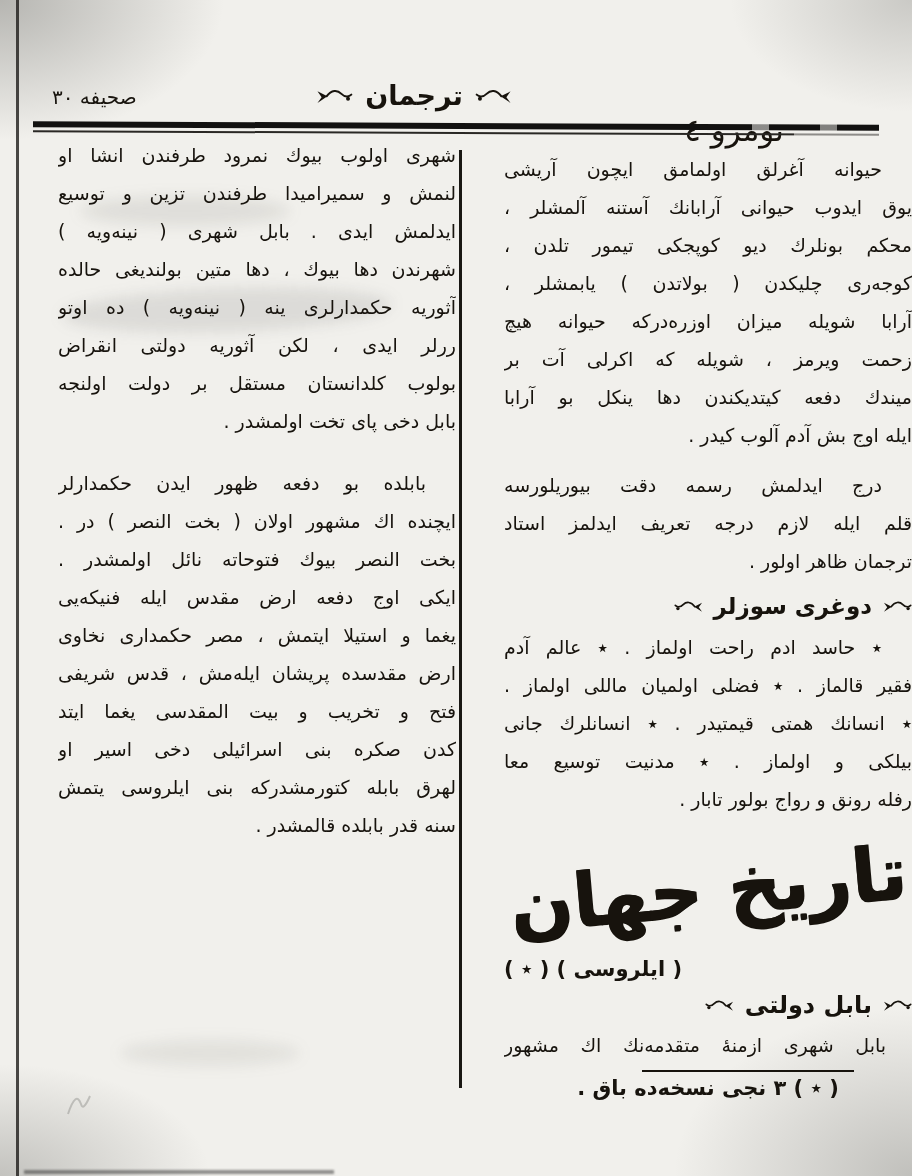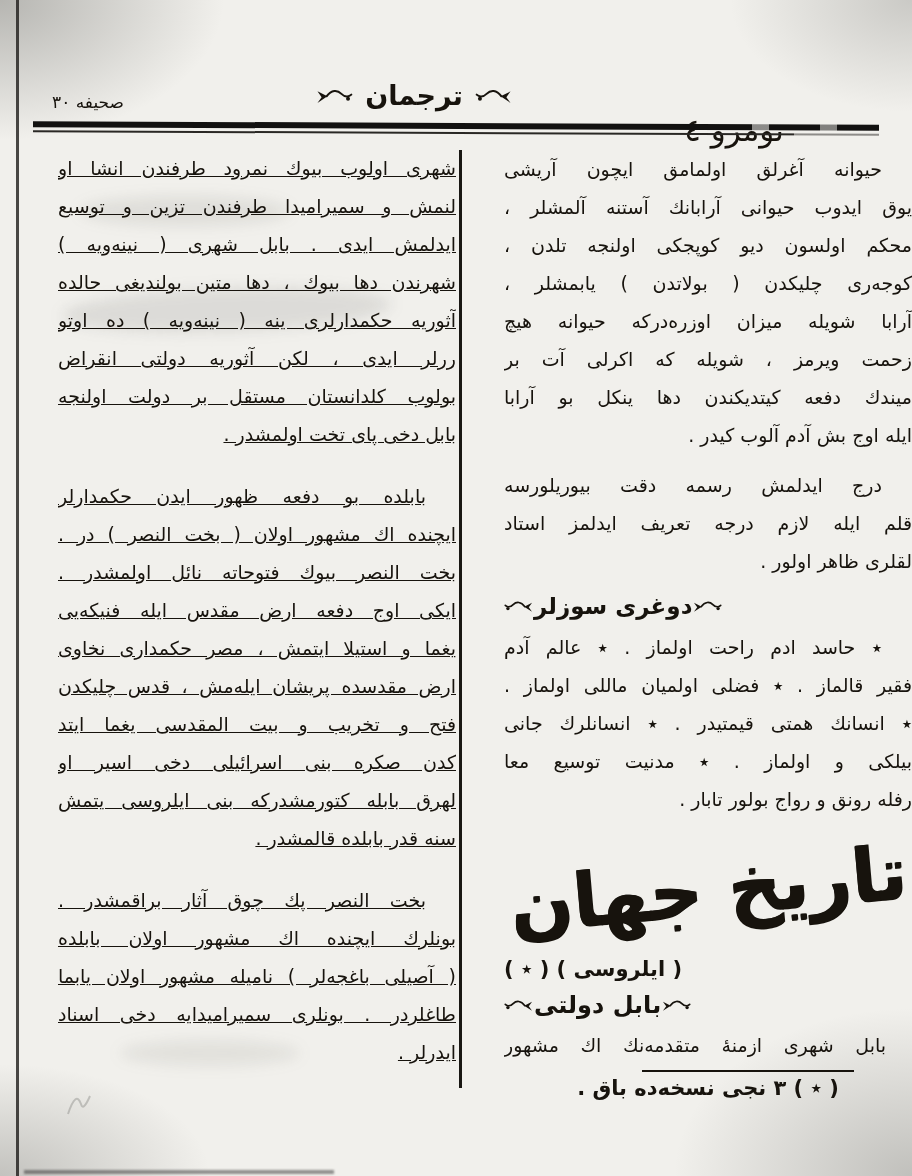"صحيفه ٣٠" .pageno { font-size: 17px -> 20px; top: 92px -> 85px }
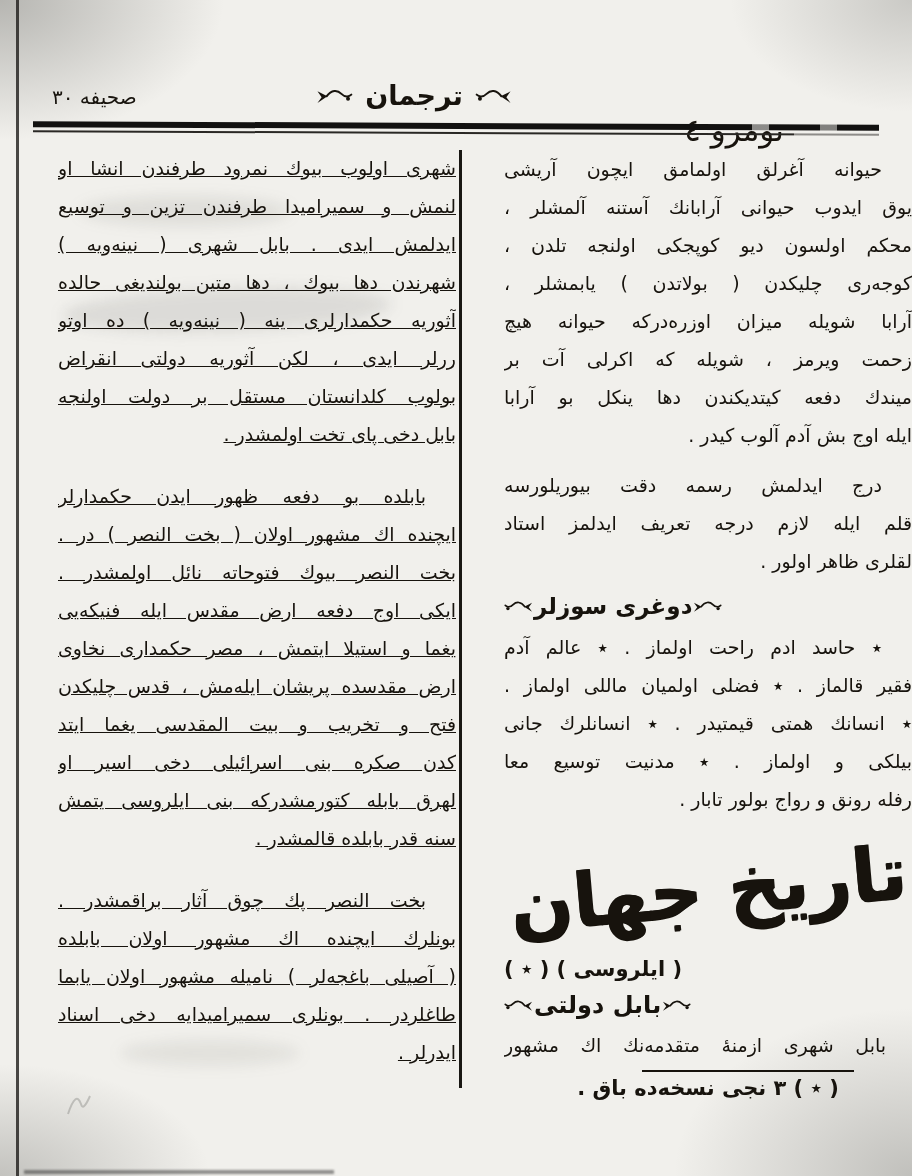"شهرى اولوب بيوك نمرود طرفندن" .col-left { text-decoration: underline -> none; top: 149px -> 136px }
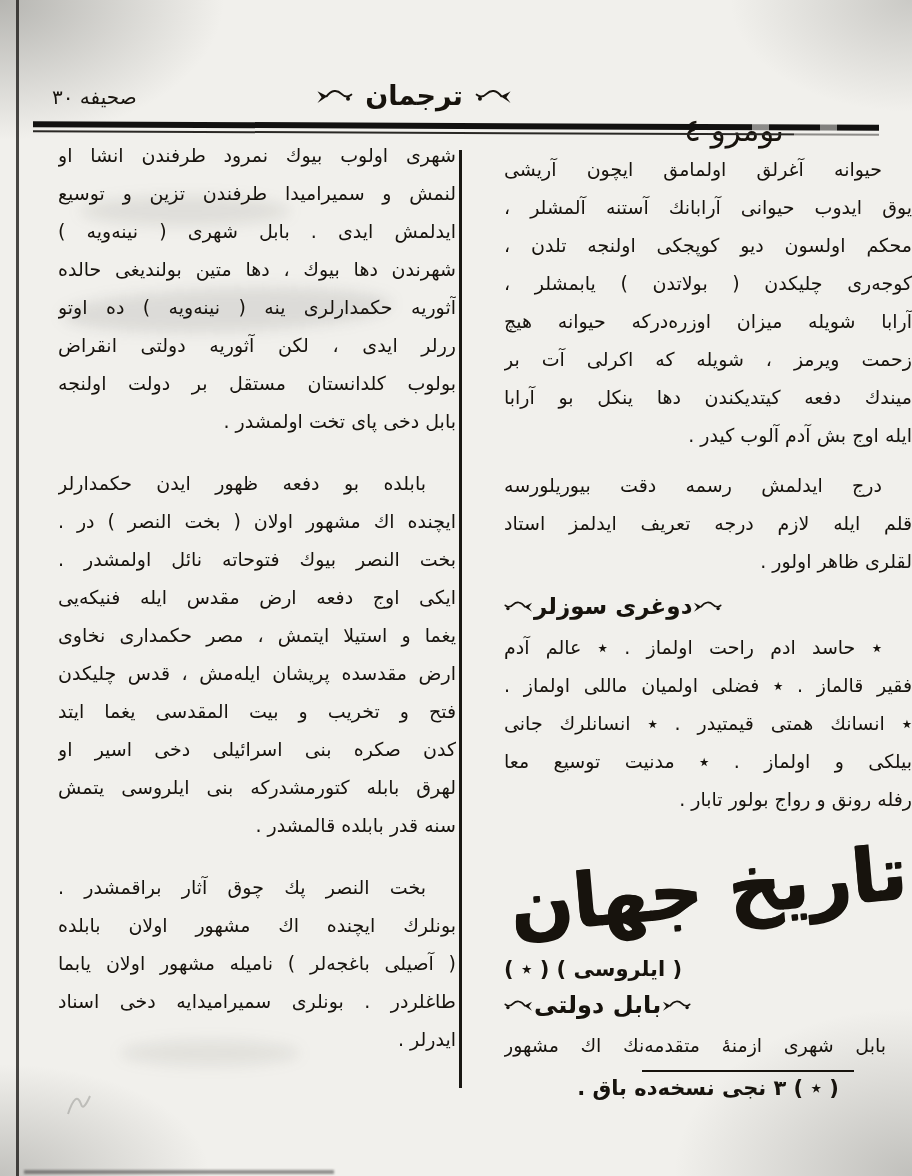"محكم اولسون ديو كوپجكى اولنجه" div.tline { text: اولسون ديو كوپجكى اولنجه -> بونلرك ديو كوپجكى تيمور }
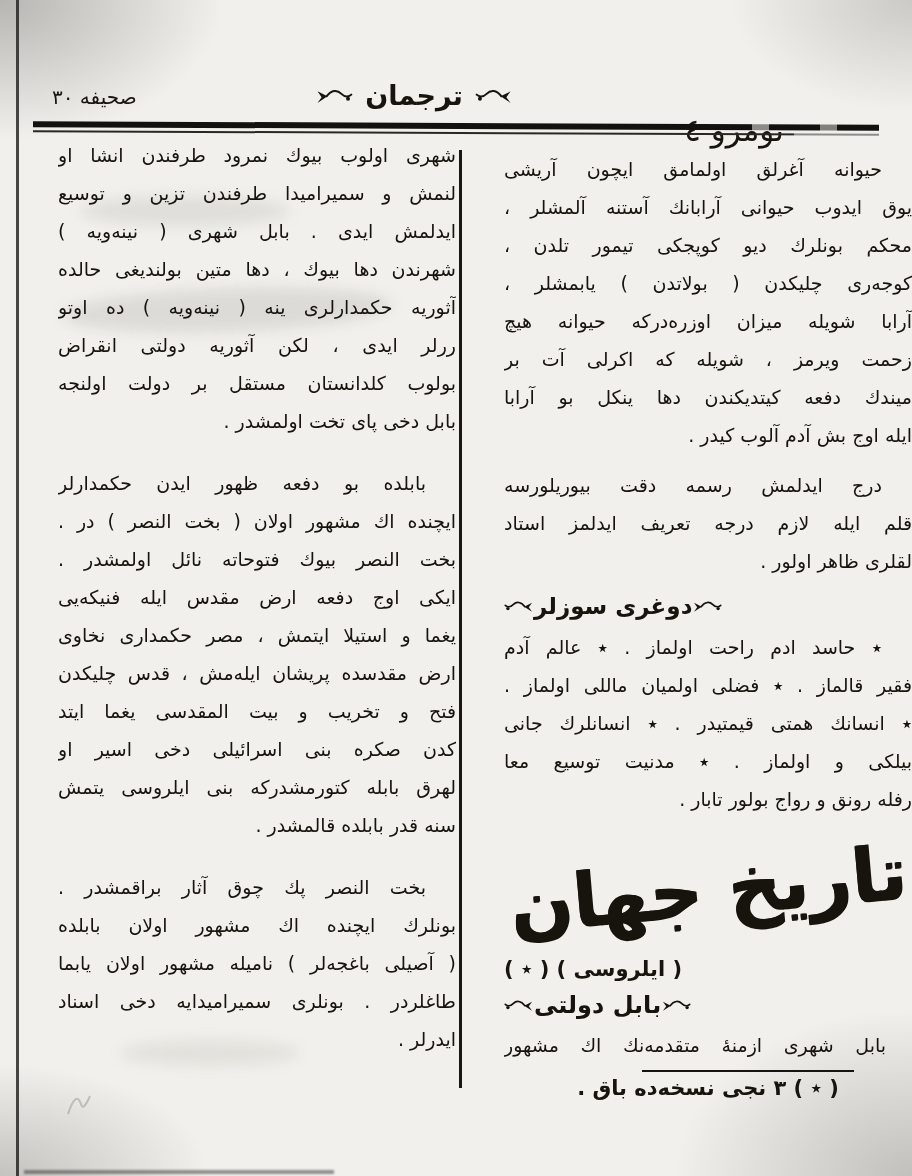"لقلرى ظاهر اولور ." div.tline { text: لقلرى -> ترجمان }
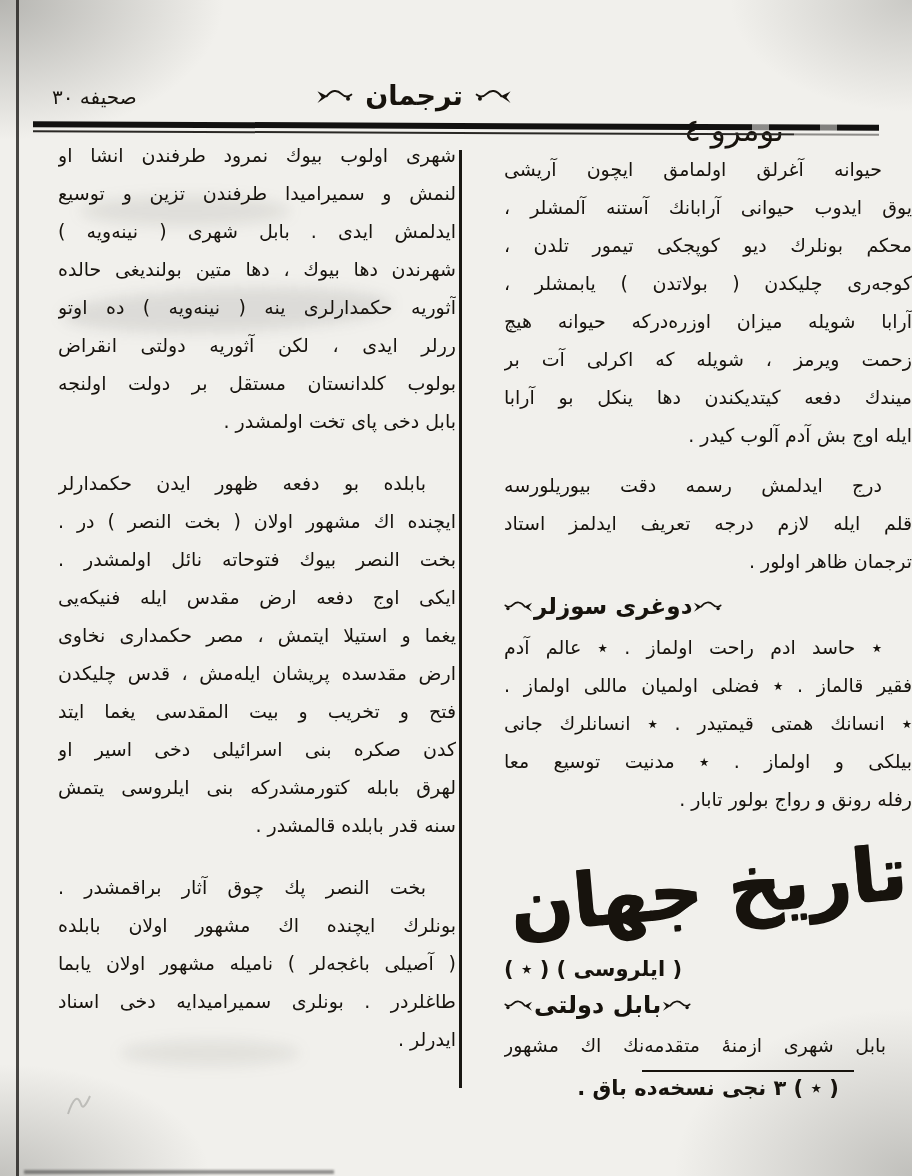"دوغرى سوزلر" .section-heading { gap: none -> 10px; justify-content: flex-end -> flex-start }
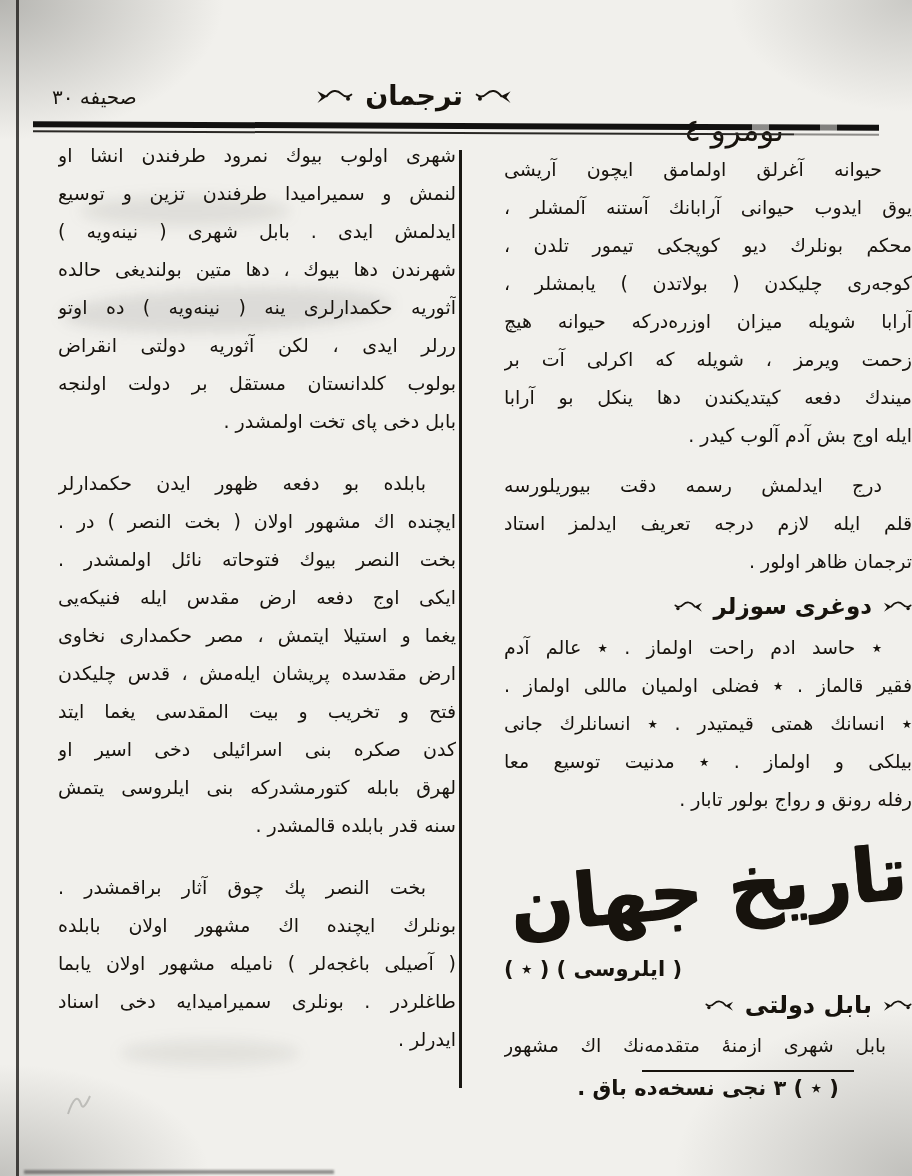"ارض مقدسده پريشان ايله‌مش ،" div.tline { text: چليكدن -> شريفى }
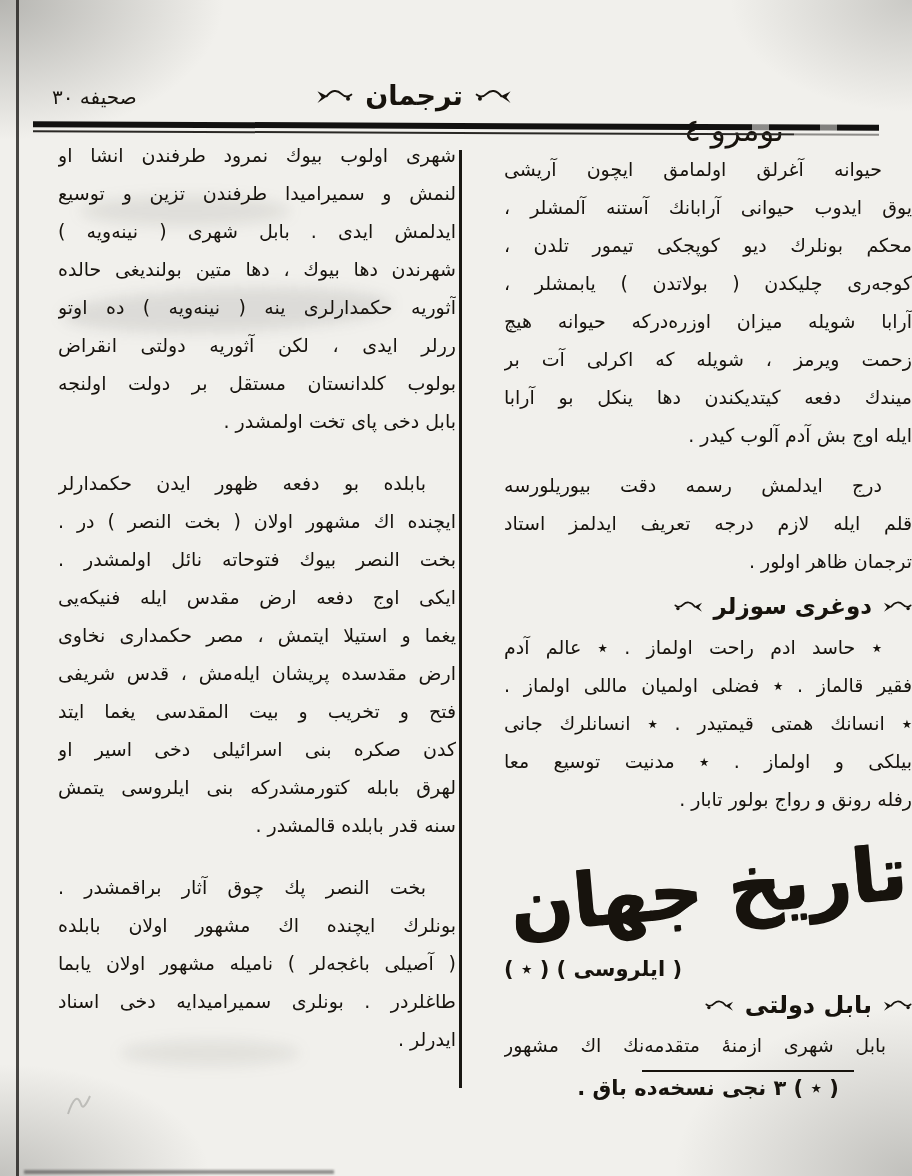"بخت النصر پك چوق آثار" div.para { html: <div> <div>بخت النصر پك چوق آثار براقمشدر .</div> <div>بونلرك ايچنده اك مشهور اولان بابلده</div> <div>( آصيلى باغجه‌لر ) ناميله مشهور اولان يابما</div> <div>طاغلردر . بونلرى سميراميدايه دخى اسناد</div> <div>ايدرلر .</div> </div> -> none }
